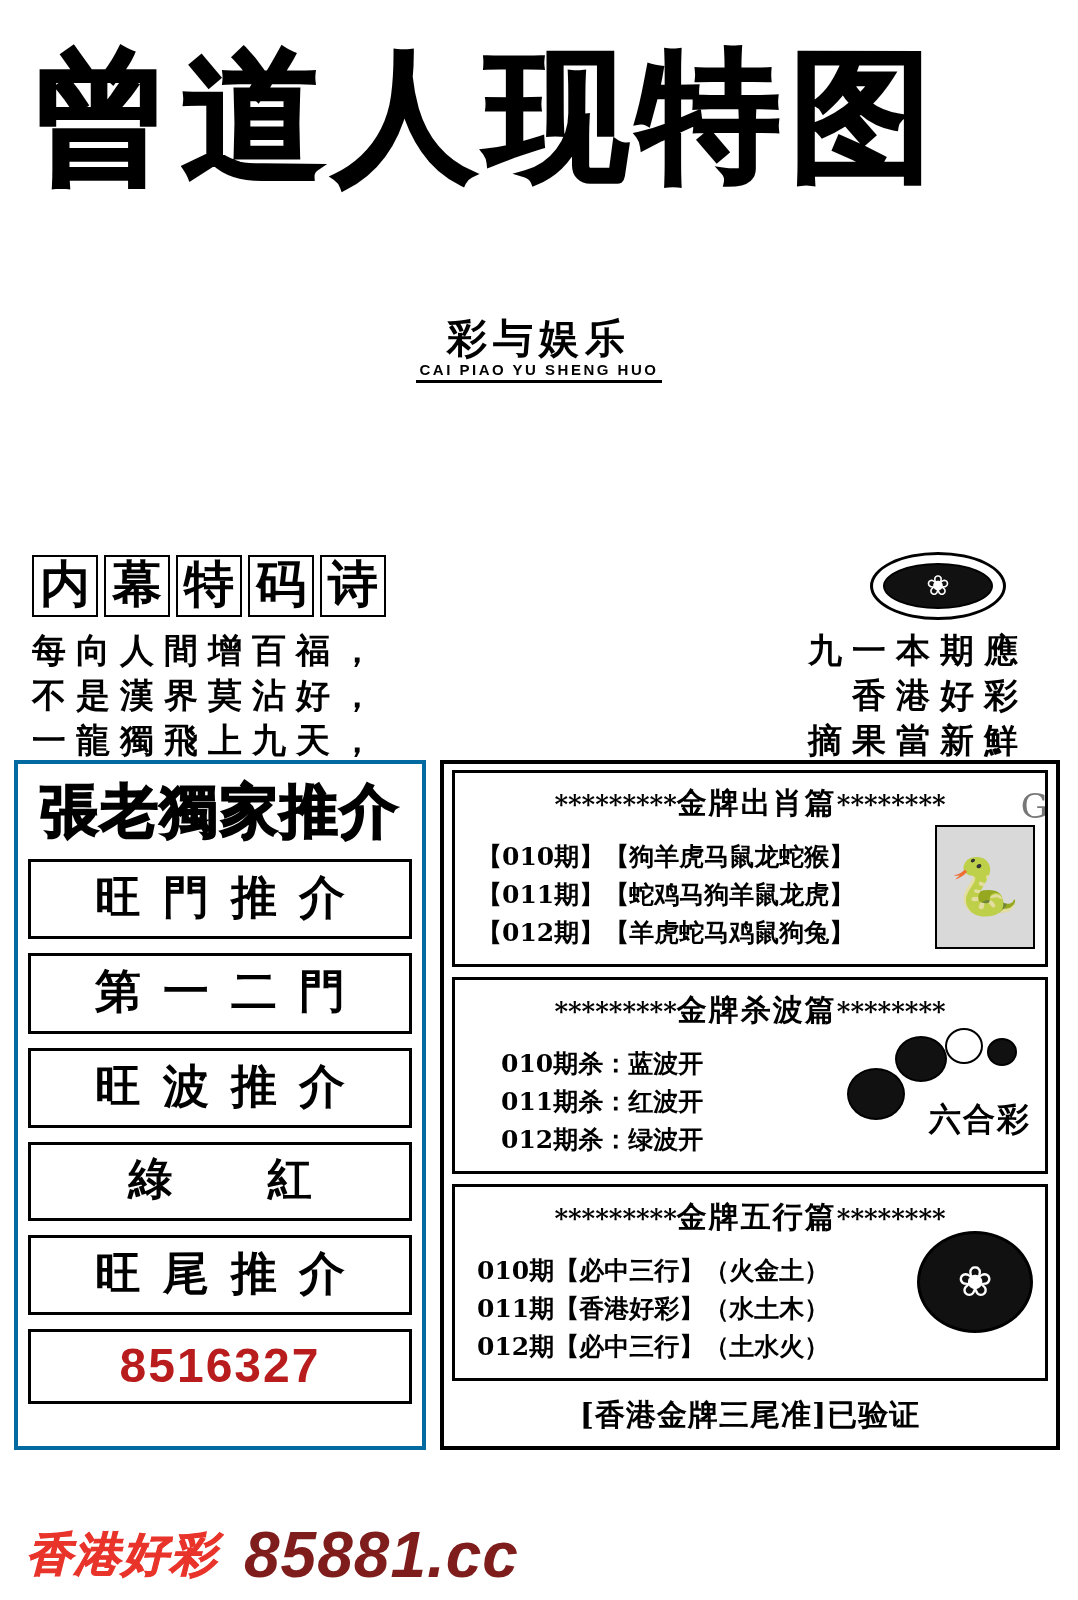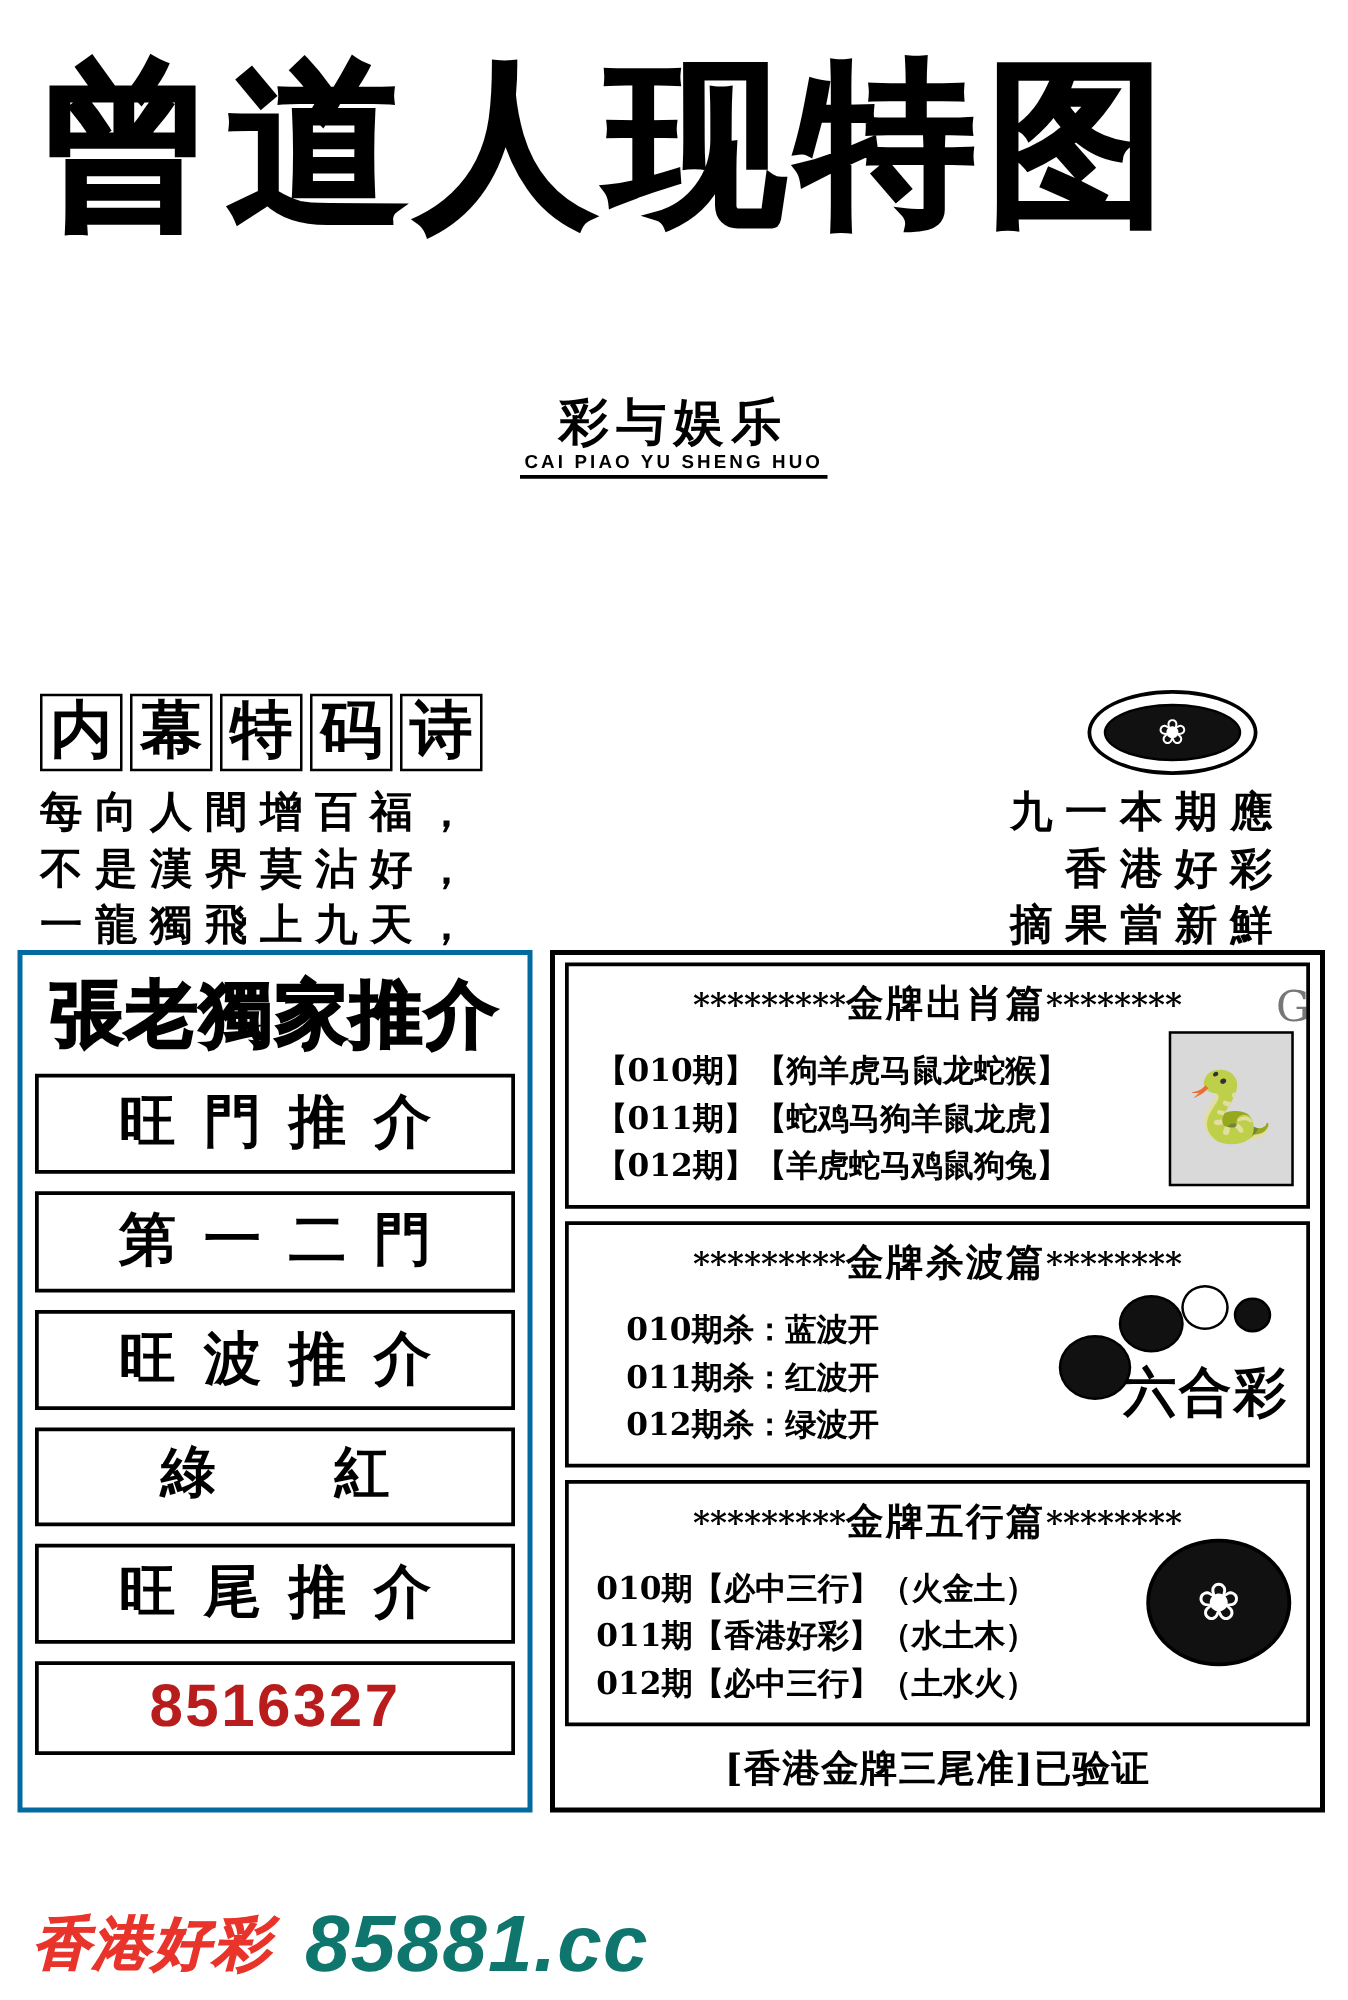"六合彩" .balls-label { font-size: 42px -> 32px }
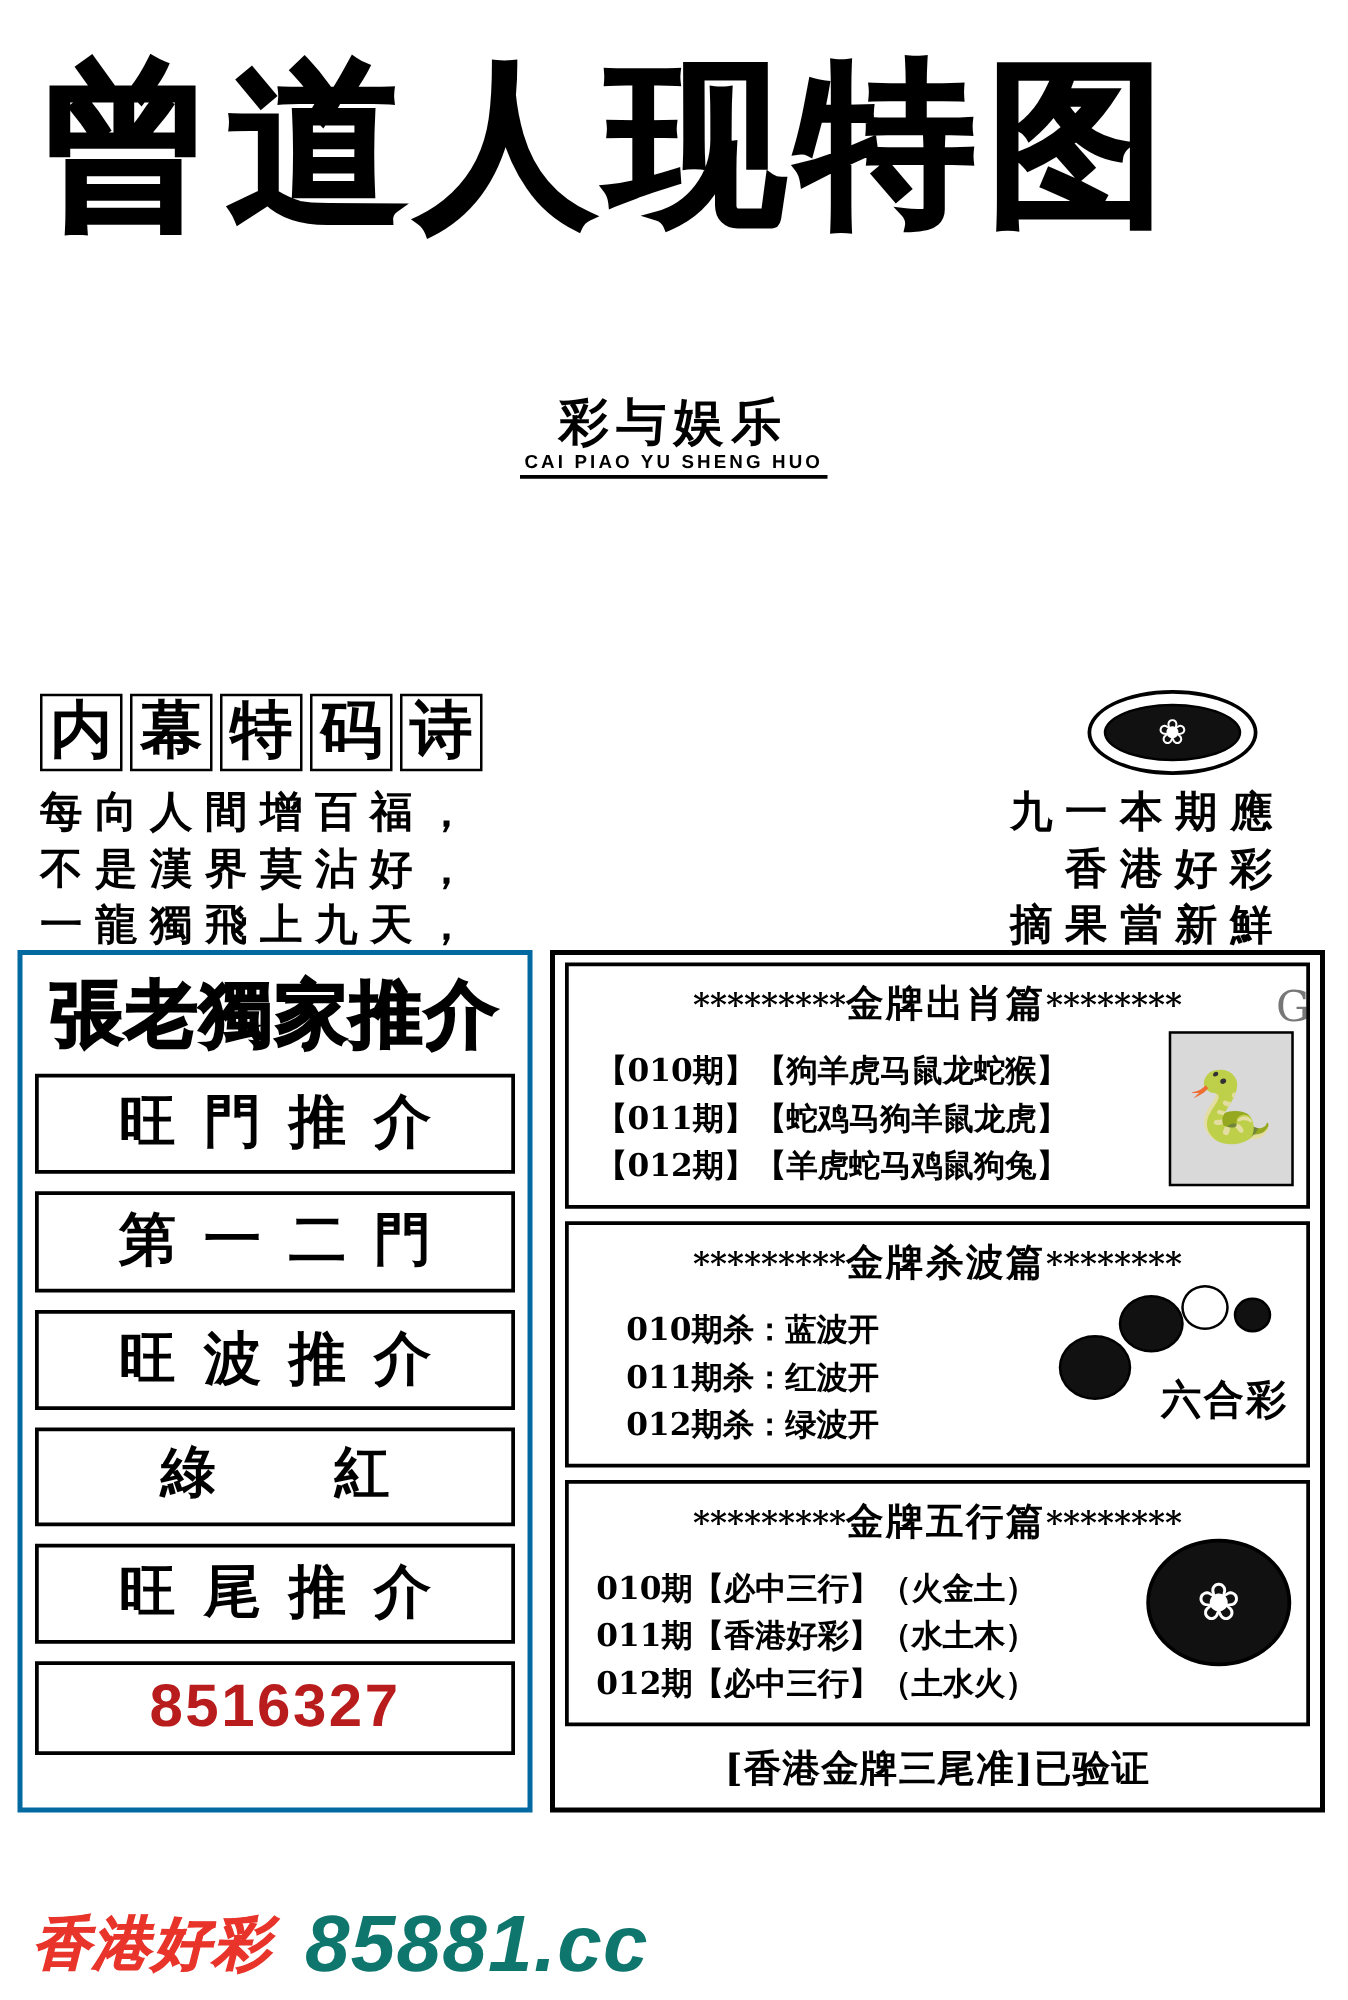"85881.cc" .wm-num { color: #0f766e -> #7f1d1d }
